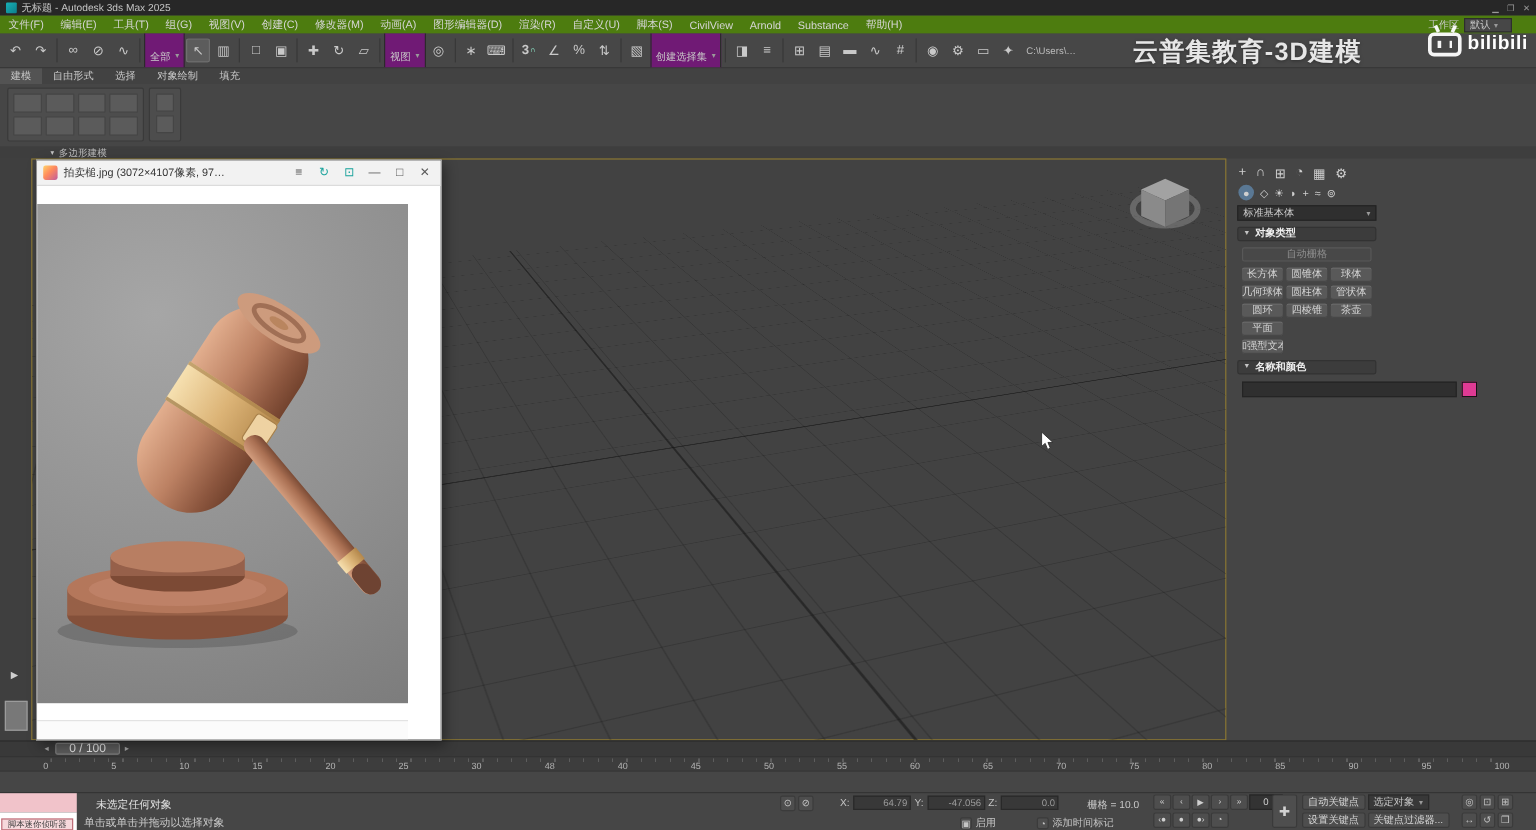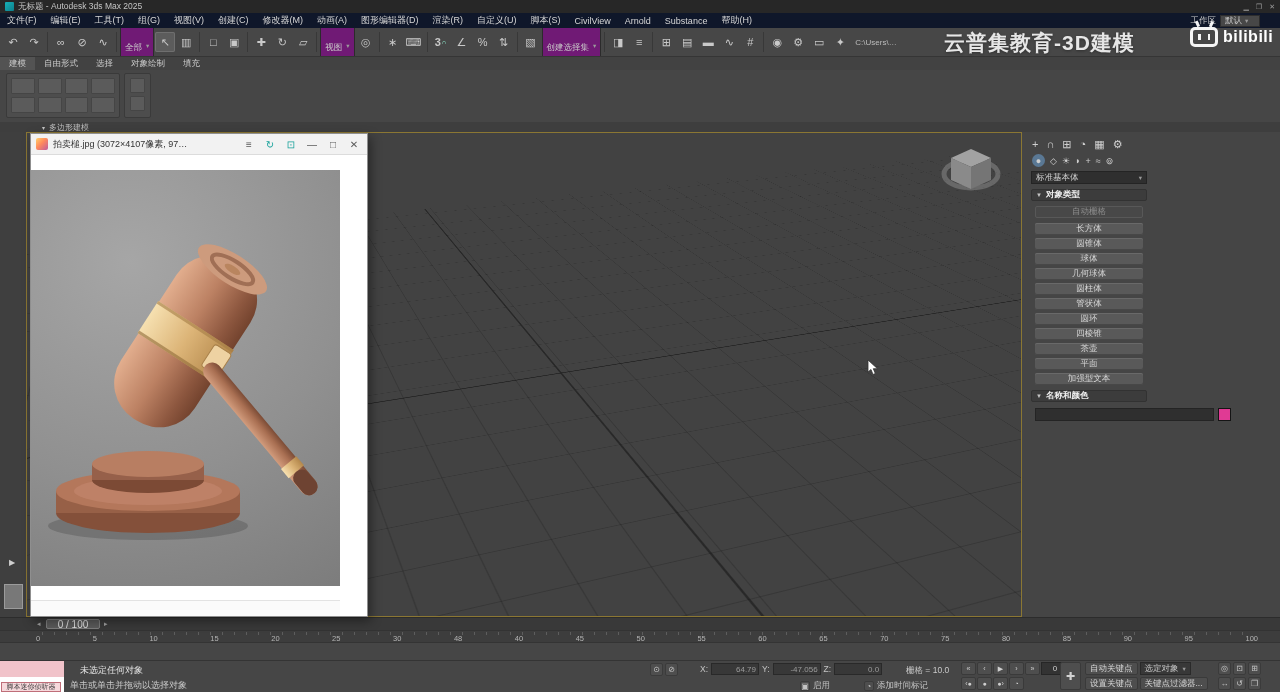"文件(F)" #menubar { background: #0f172a -> #4d7c0f }
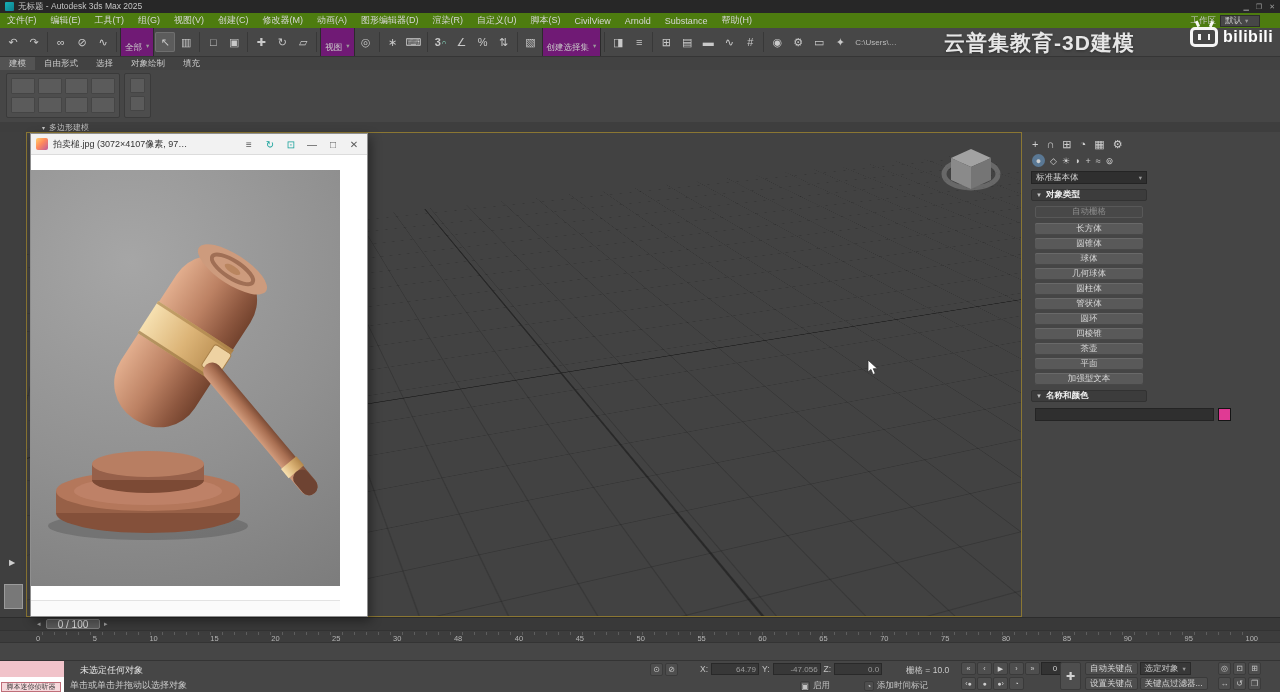"长方体" .obj-grid { grid-template-columns: 1fr -> 1fr 1fr 1fr }
